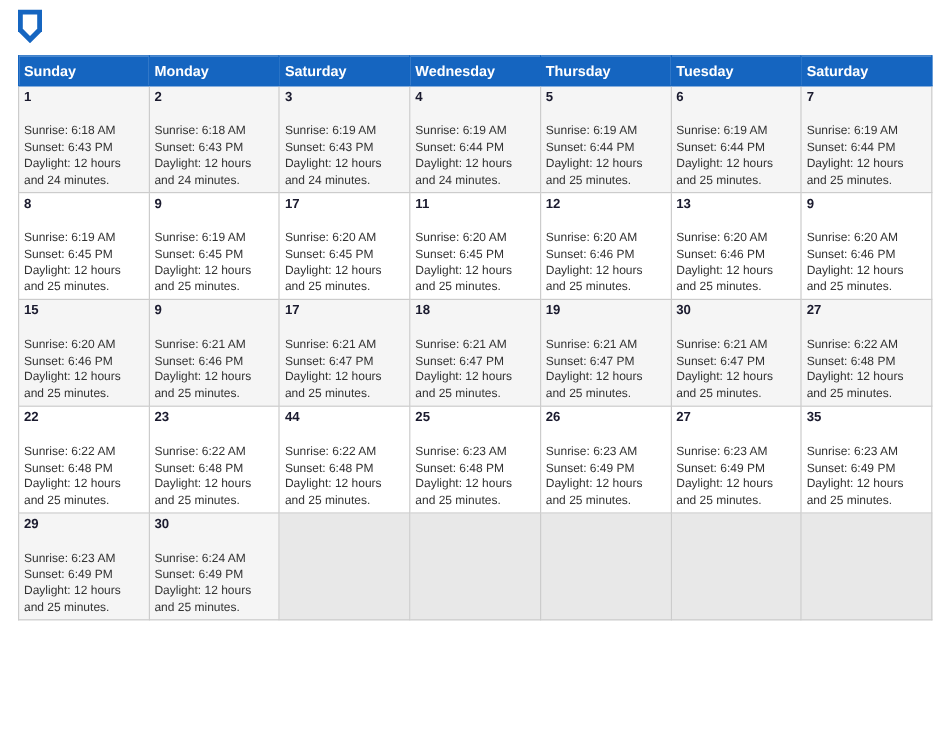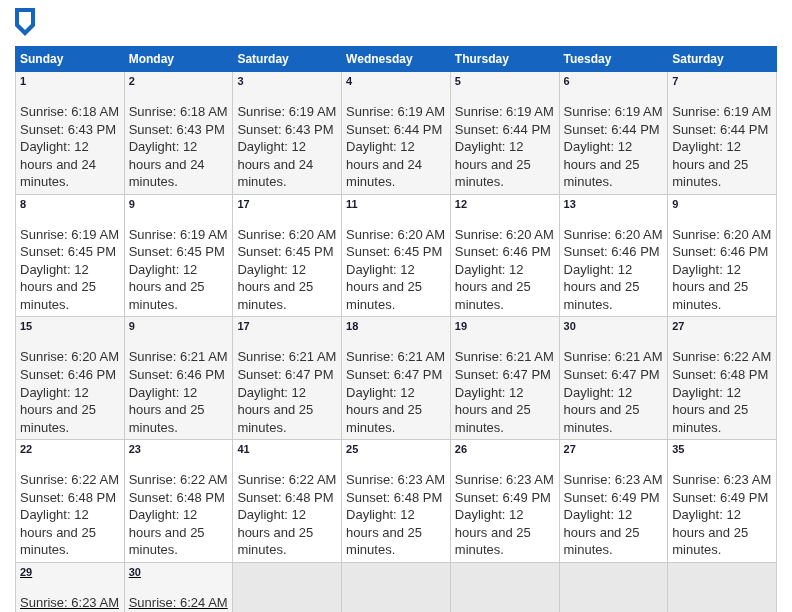"Sunrise: 6:18 AM" .day-info { font-size: 13px -> 10px }
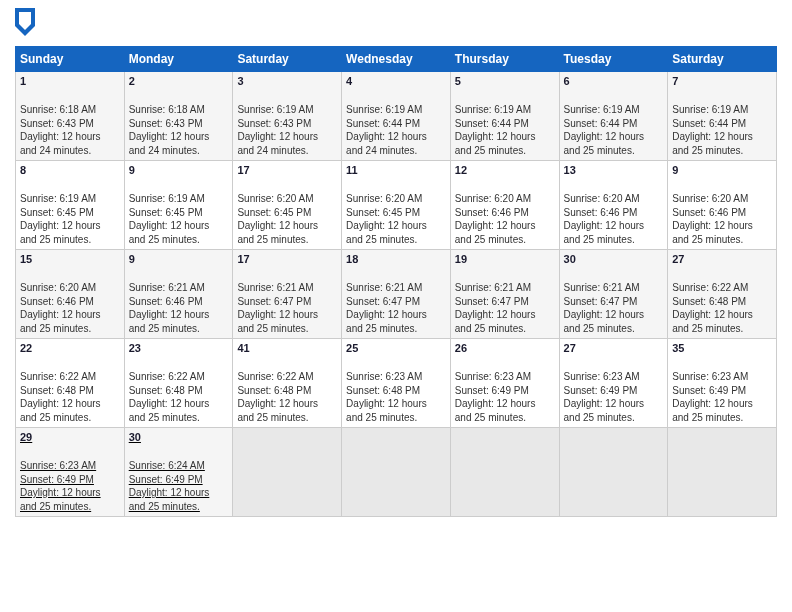"41" span.day-num { text: 41 -> 44 }
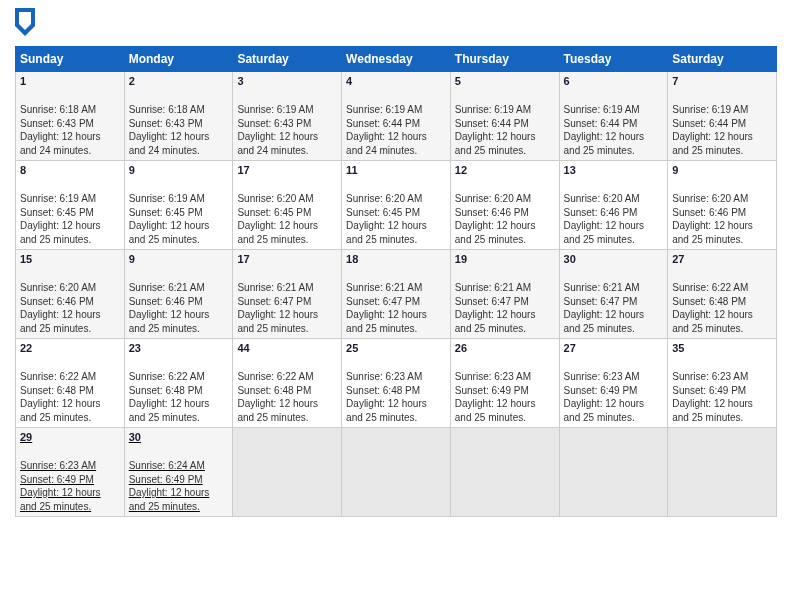"29" .last-row td { text-decoration: underline -> none }
